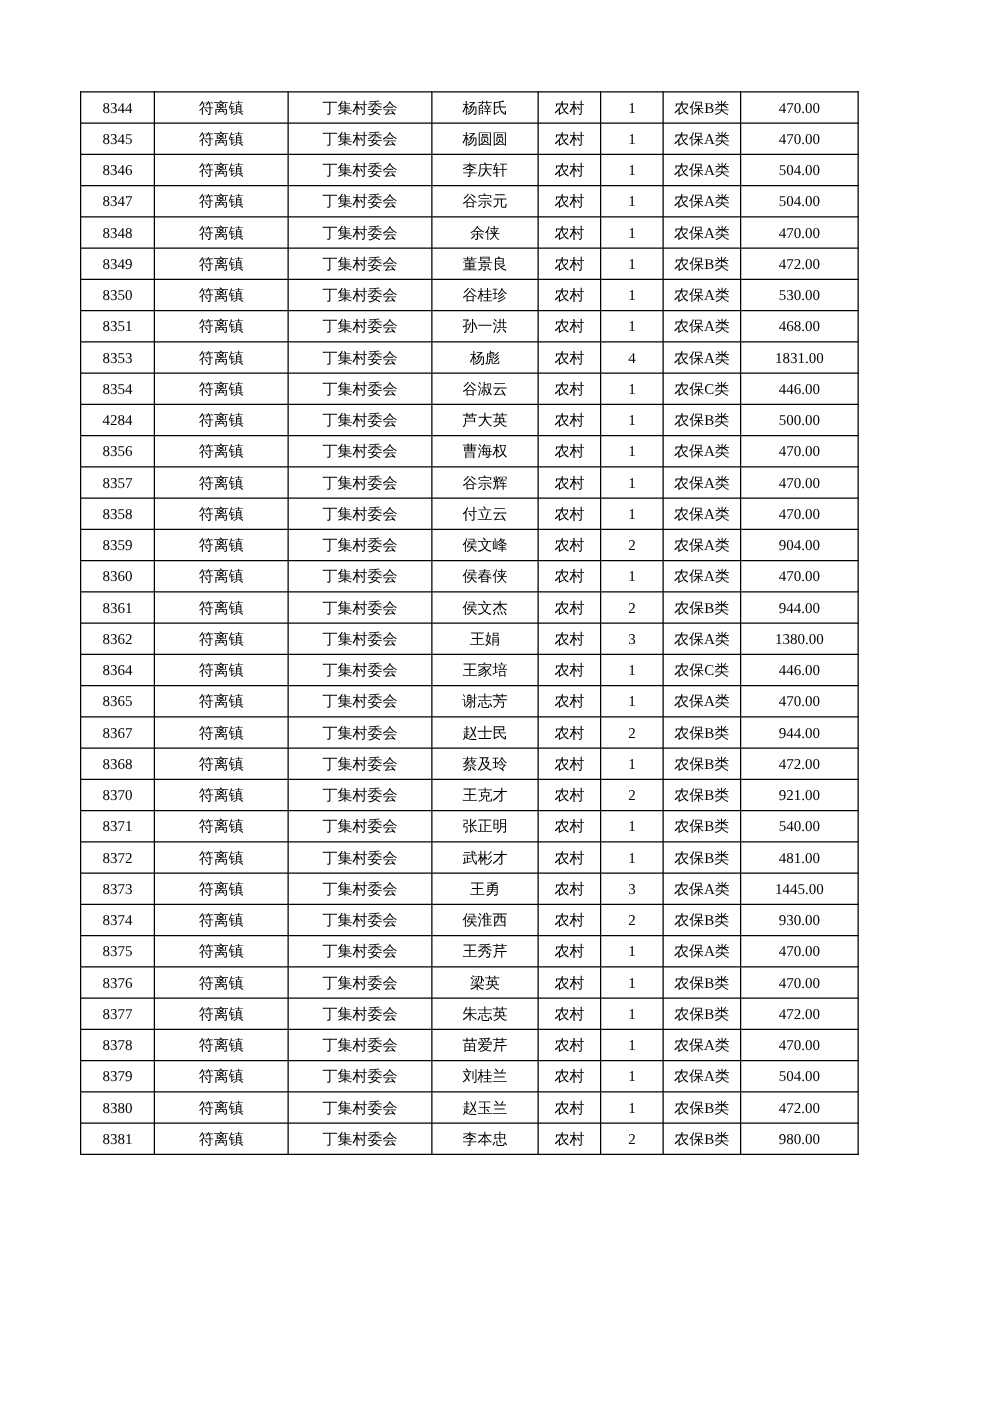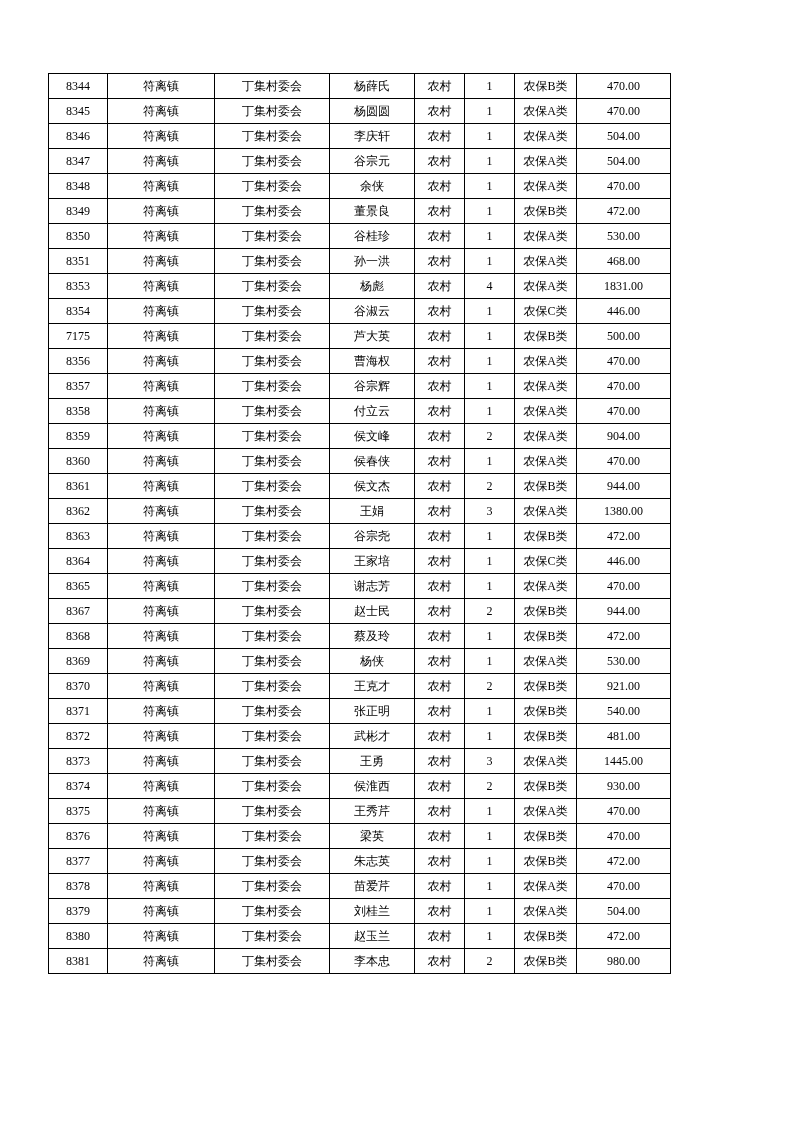"8344" table.data-table { left: 48px -> 64px }
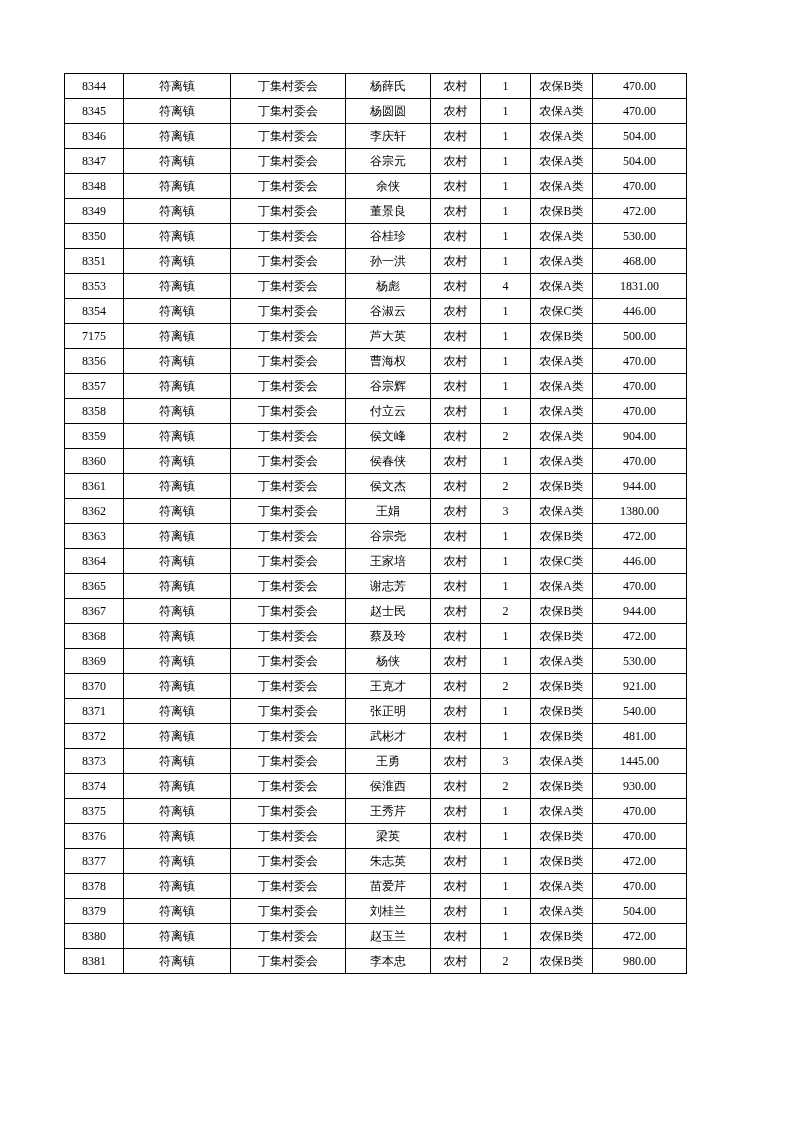"7175" td { text: 7175 -> 4284 }
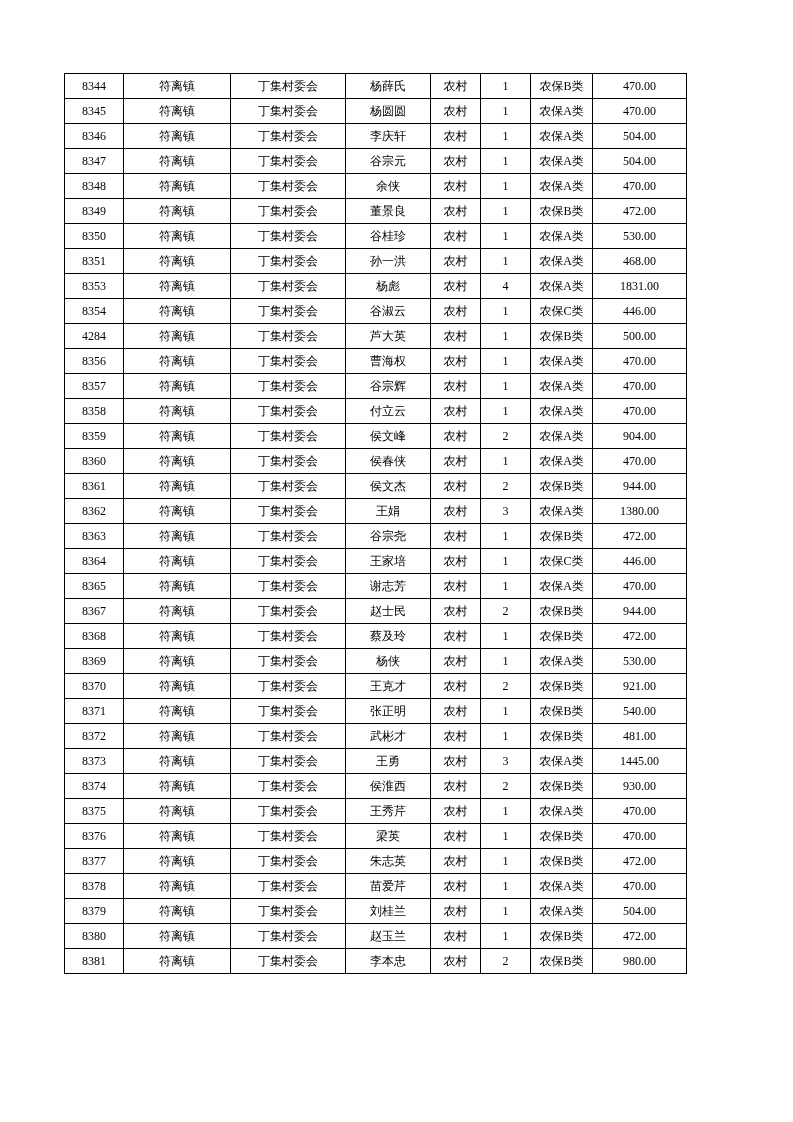"8363" tr { html: <tr> <td>8363</td> <td>符离镇</td> <td>丁集村委会</td> <td>谷宗尧</td> <td>农村</td> <td>1</td> <td>农保B类</td> <td>472.00</td> </tr> -> none }
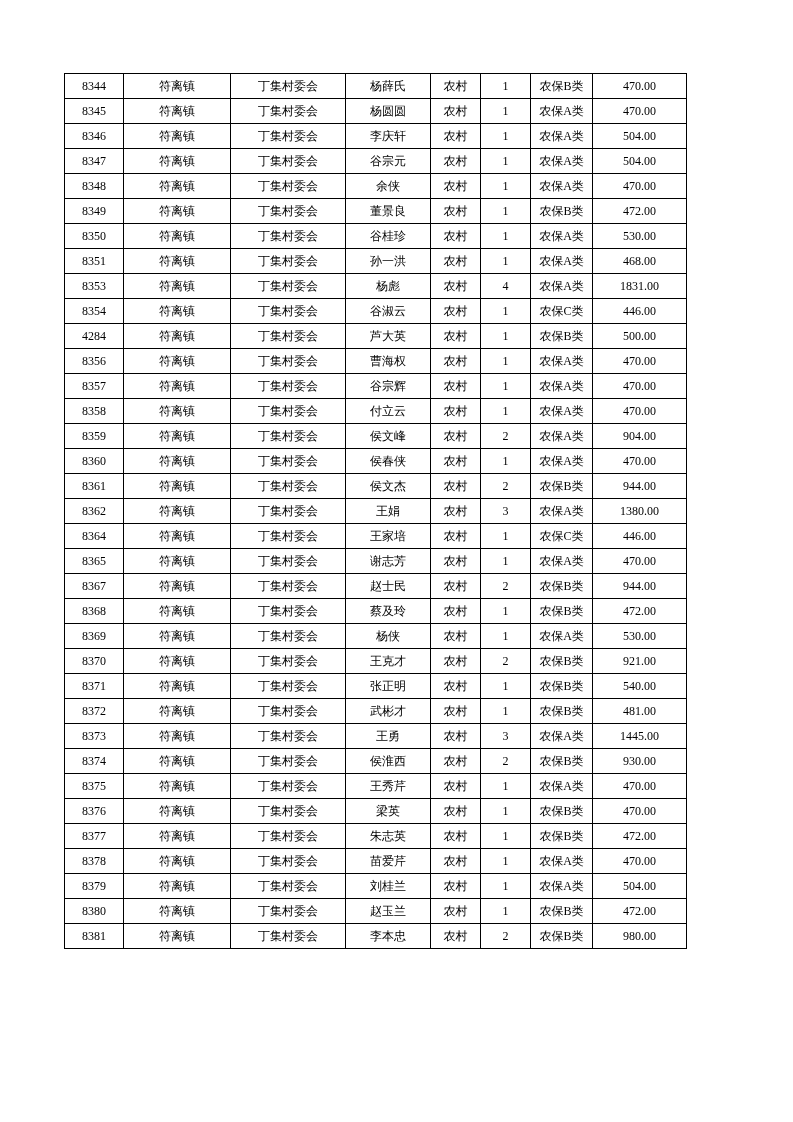"8369" tr { html: <tr> <td>8369</td> <td>符离镇</td> <td>丁集村委会</td> <td>杨侠</td> <td>农村</td> <td>1</td> <td>农保A类</td> <td>530.00</td> </tr> -> none }
